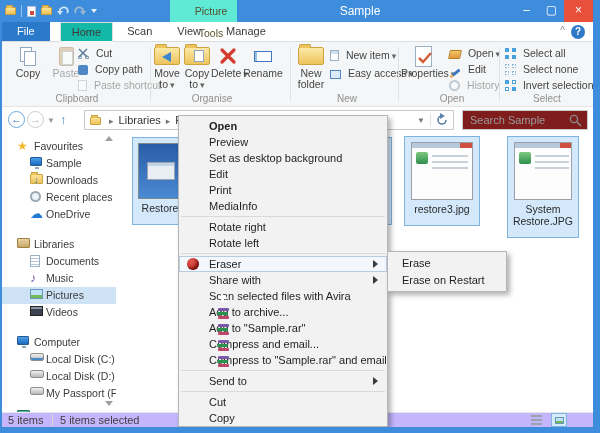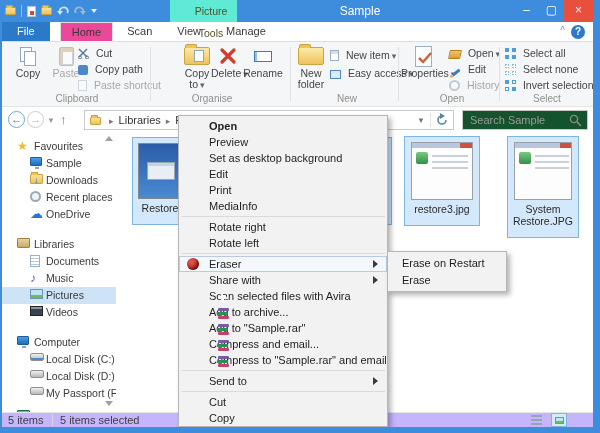"Home" .tab-selected { background: #ec4899 -> #14b8a6 }
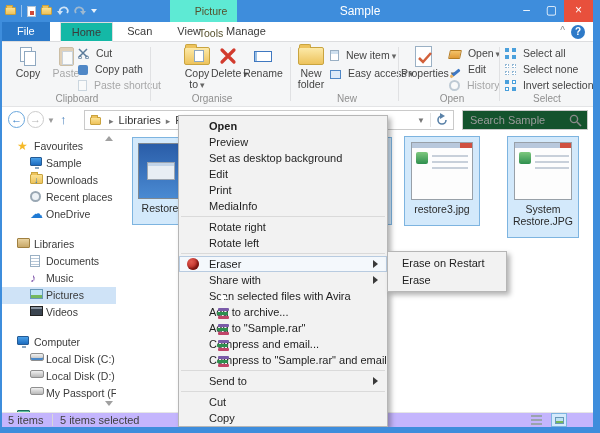"Move to" div.bb { html: none -> <div> <div> <span></span> </div> <div><span>Move to</span><span></span></div> </div> }
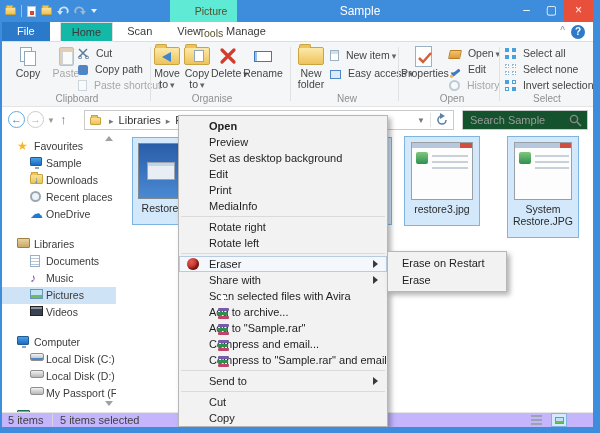"Search Sample" .searchbox { background: #14532d -> #7f1d1d }
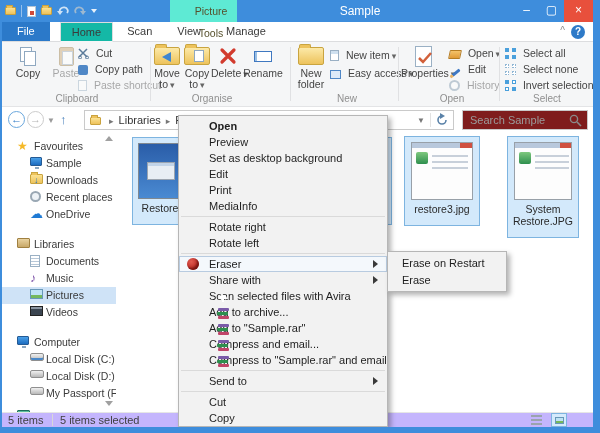"Erase on Restart" div.smi { order: before "Erase" -> after "Erase" }
